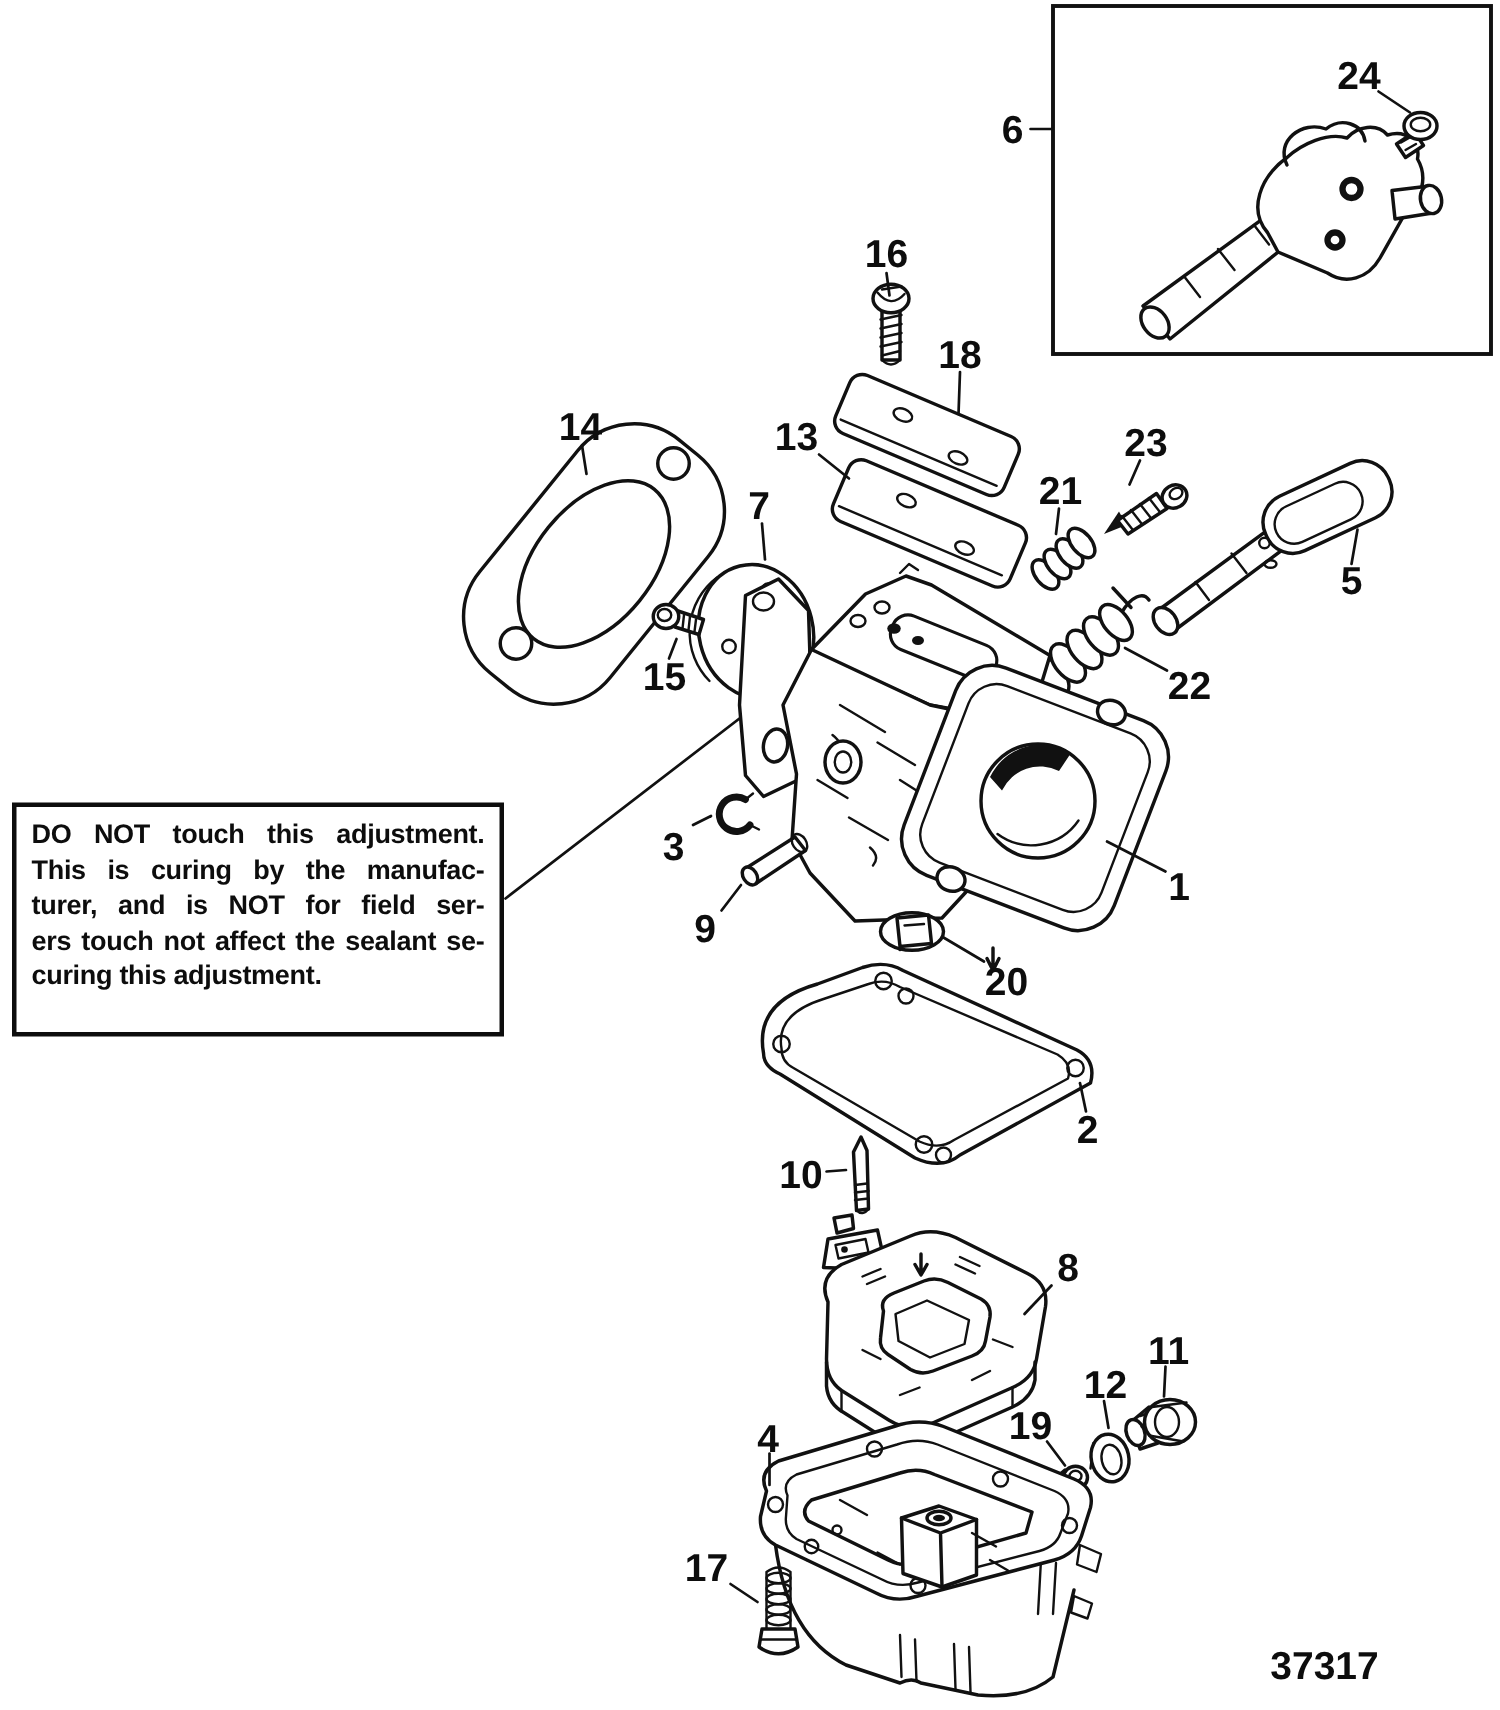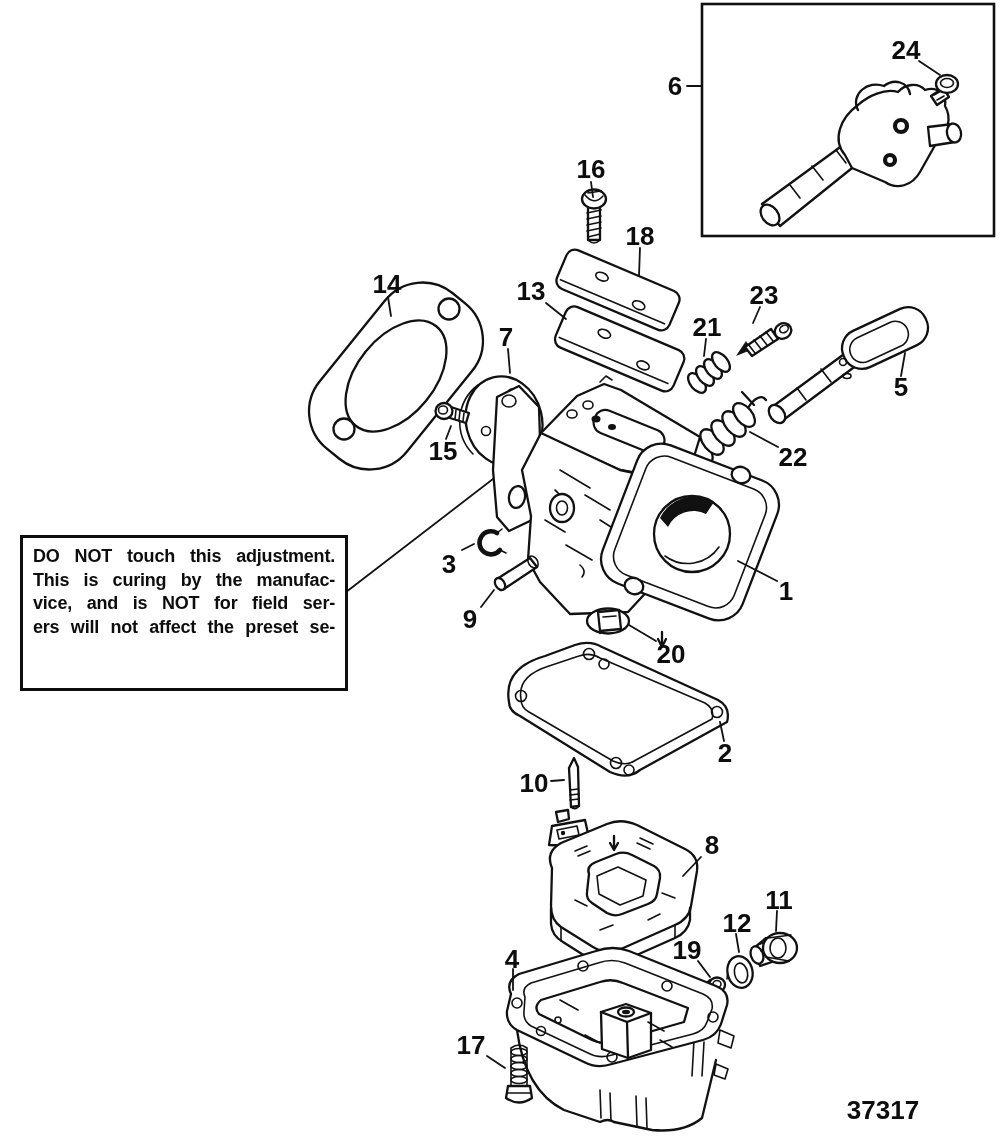"DO NOT touch this adjustment." .note { margin-left: 12px -> none }
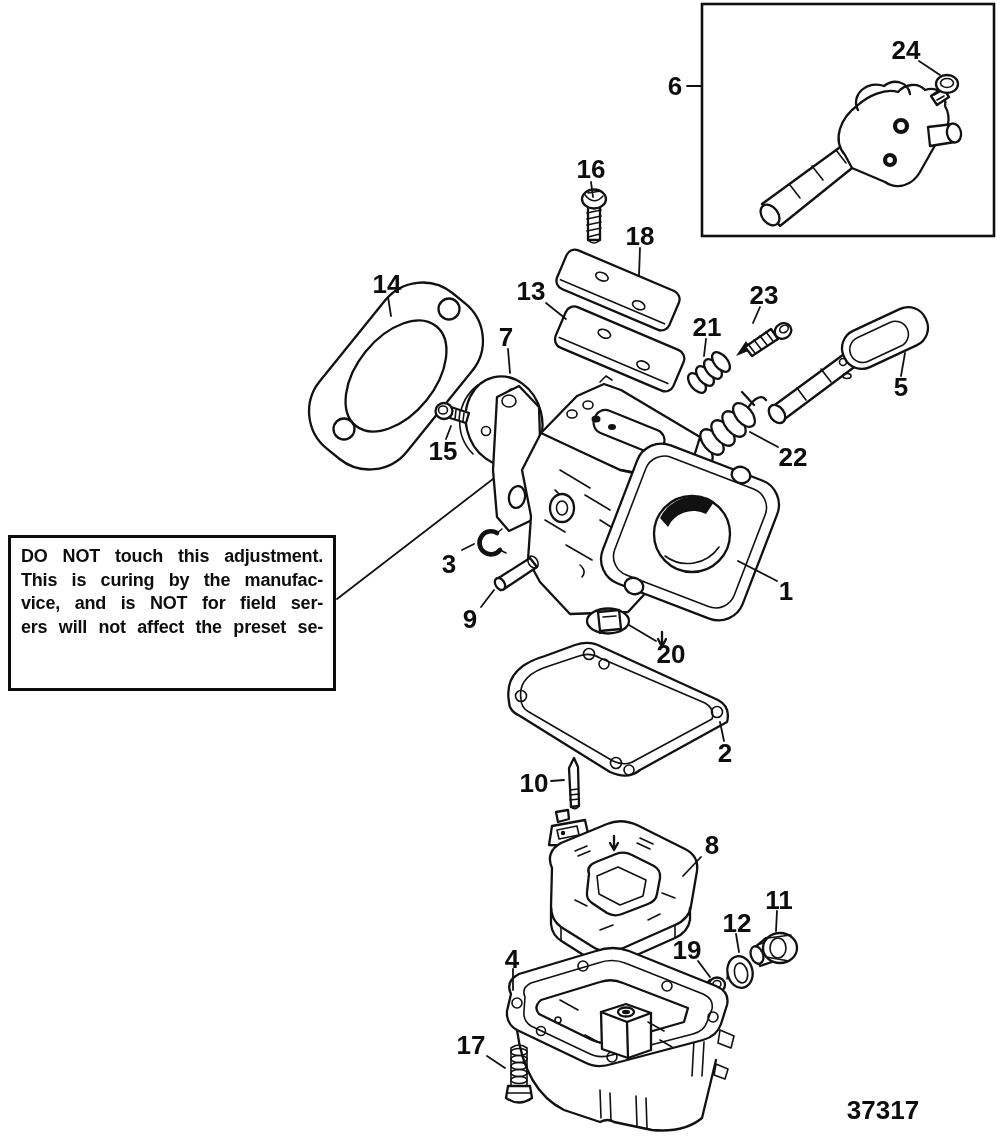"vice, and is NOT for" div.j { text: vice -> turer }
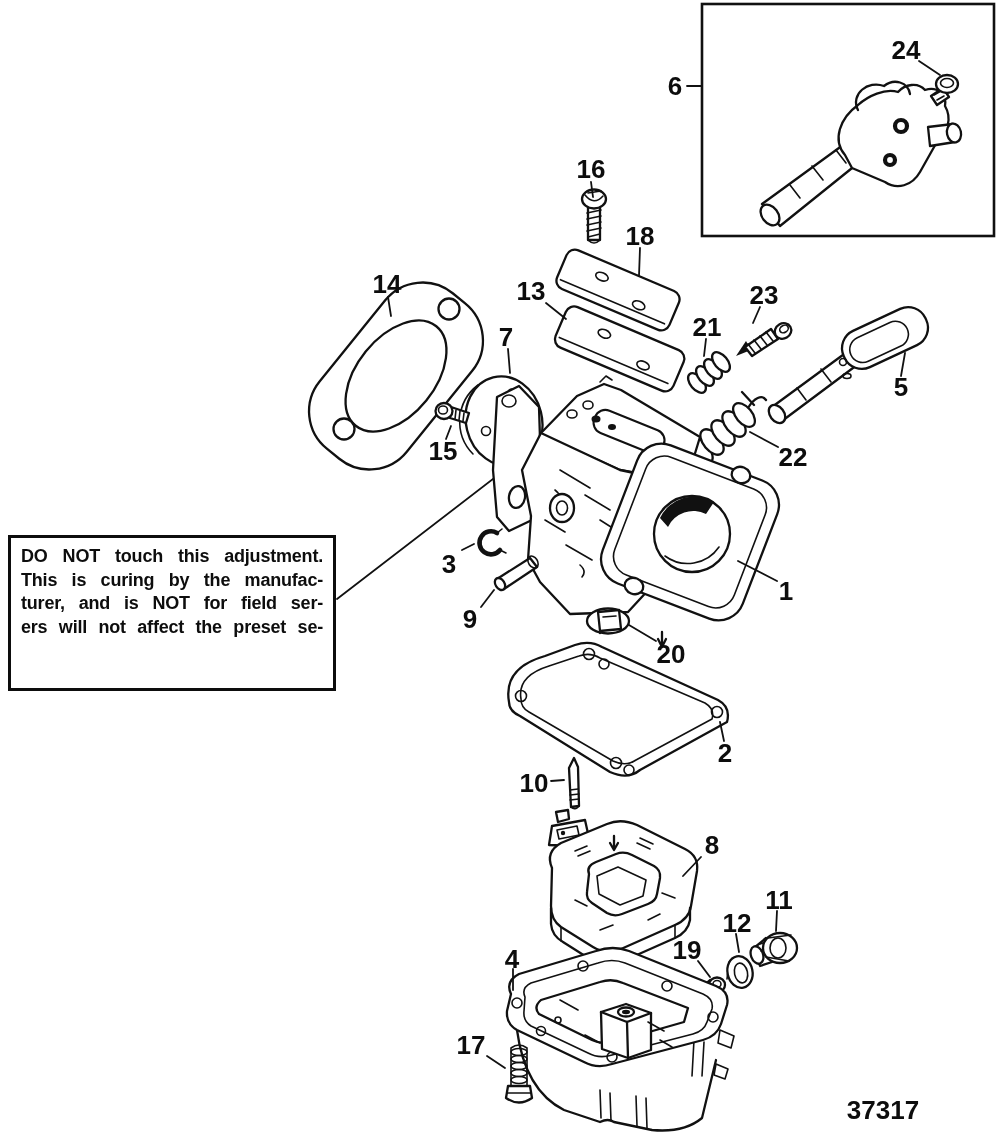"ers will not affect the" div.j { text: will not affect the preset -> touch not affect the sealant }
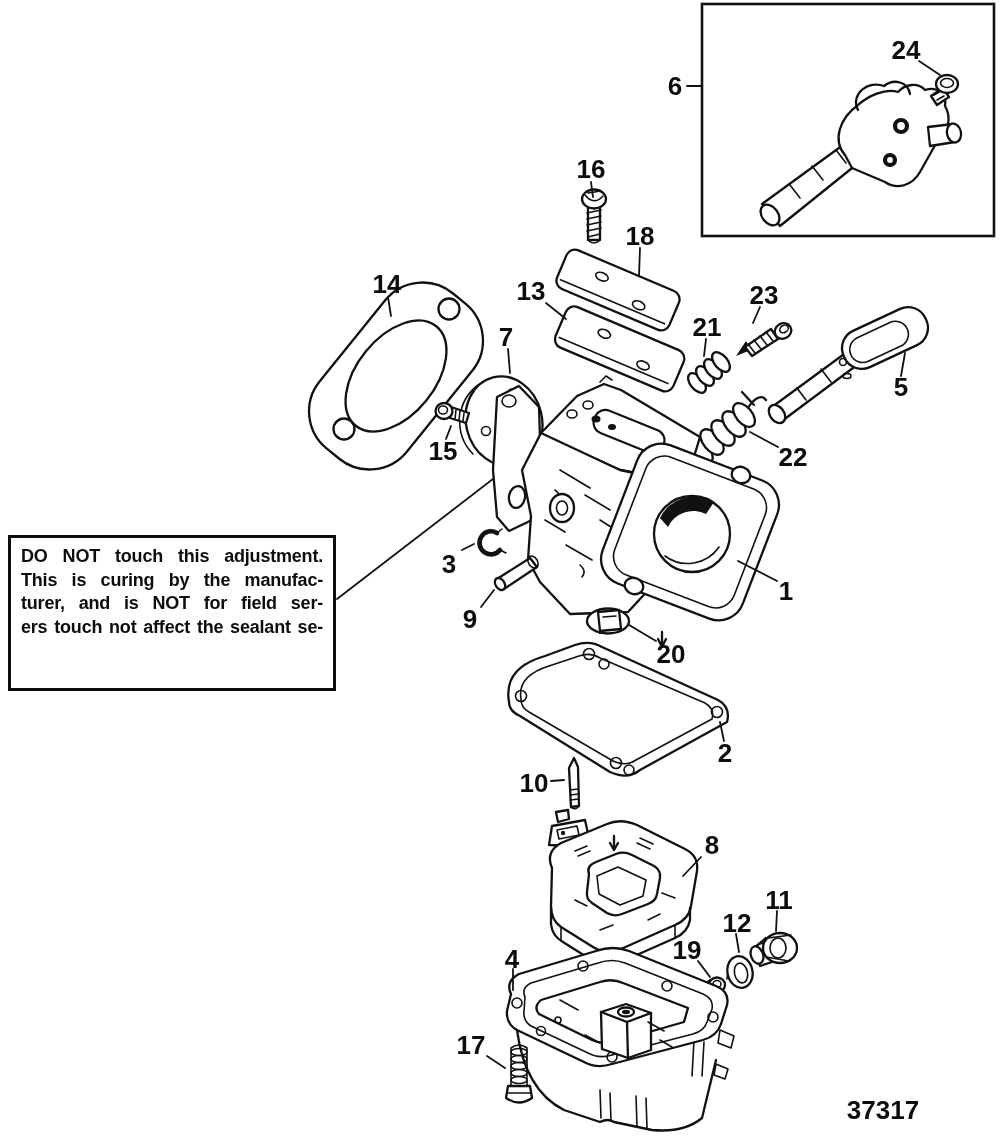"curing this adjustment." div { html: none -> <div>curing this adjustment.</div> }
